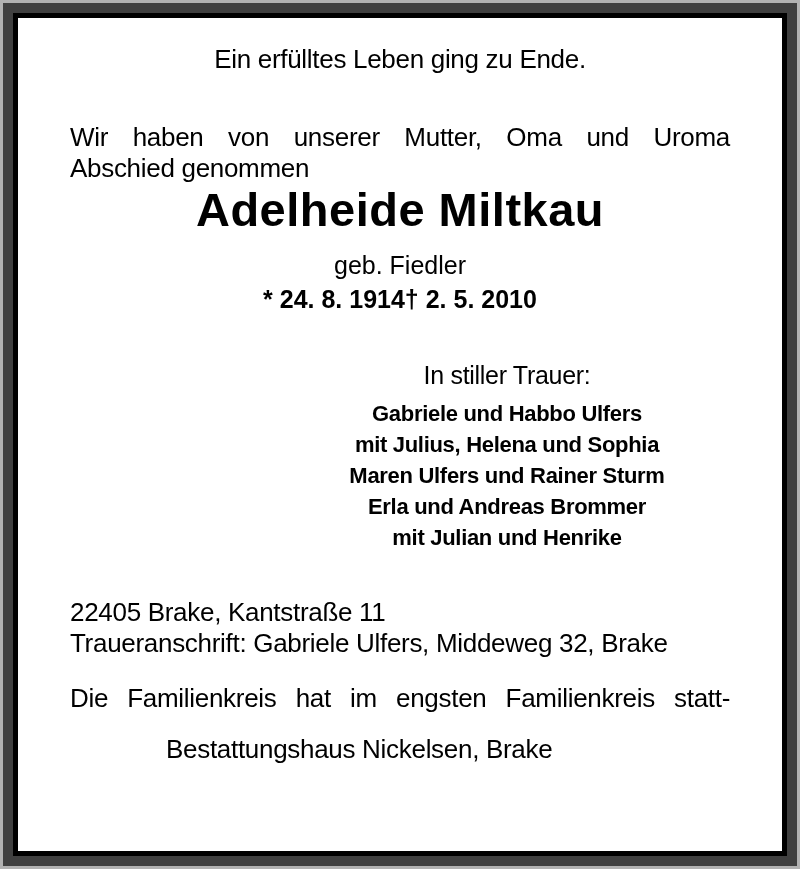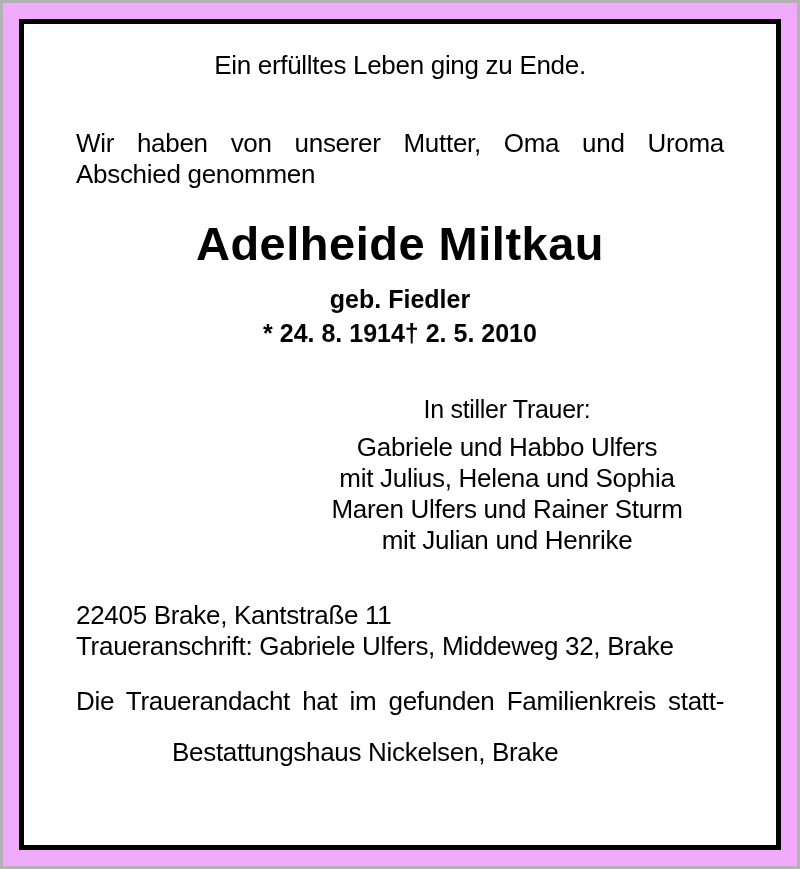"Ein erfülltes Leben ging zu" .scan-mid { background: #f0abfc -> #404040; padding: 16px -> 10px }
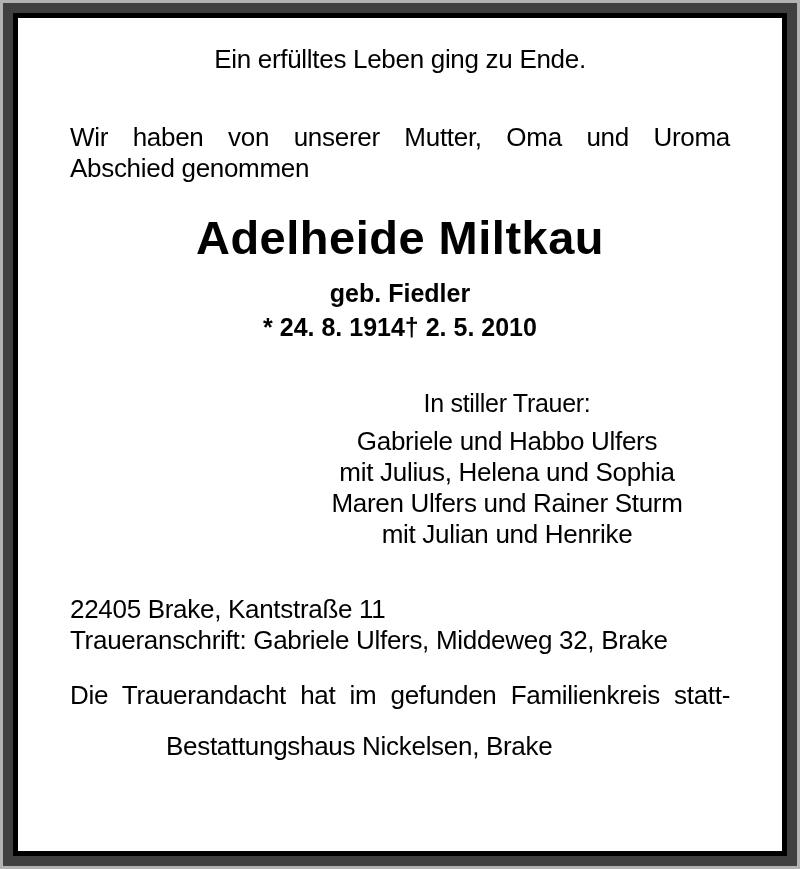"Adelheide Miltkau" .deceased-name { margin-top: 28px -> none }
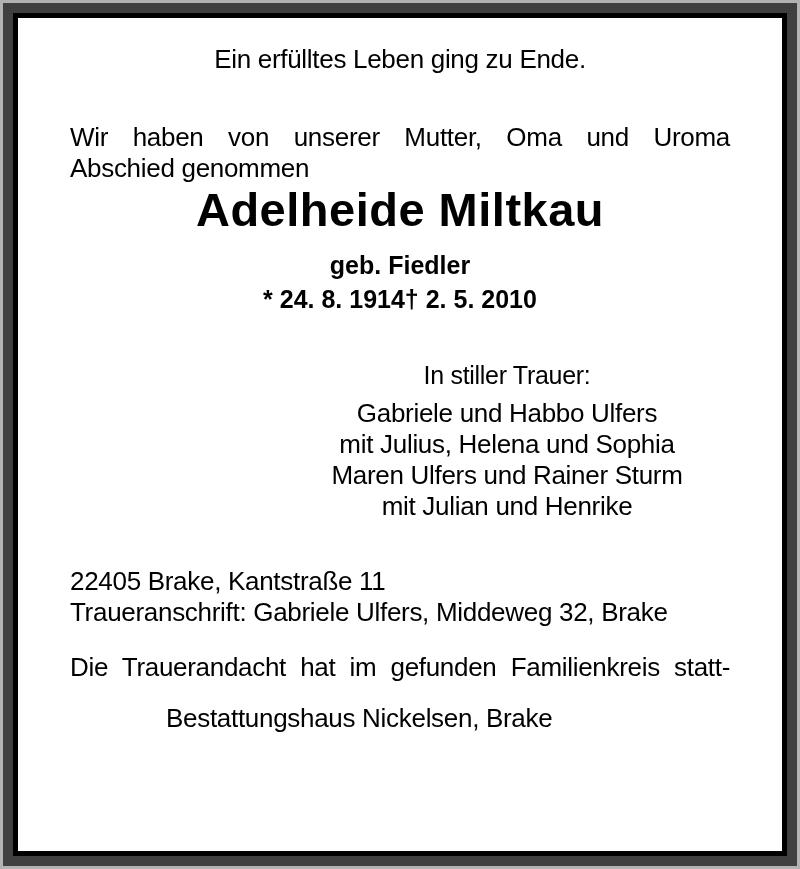"geb. Fiedler" .maiden-name { font-weight: bold -> normal }
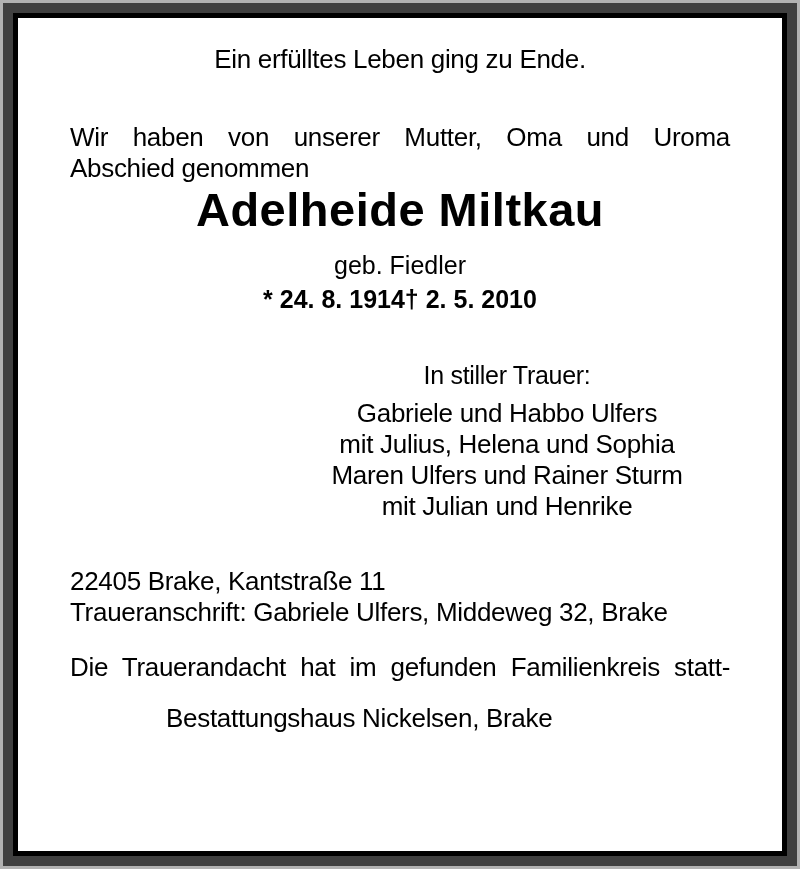"Gabriele und Habbo Ulfers" .mourners { font-size: 26px -> 22px; font-weight: normal -> bold }
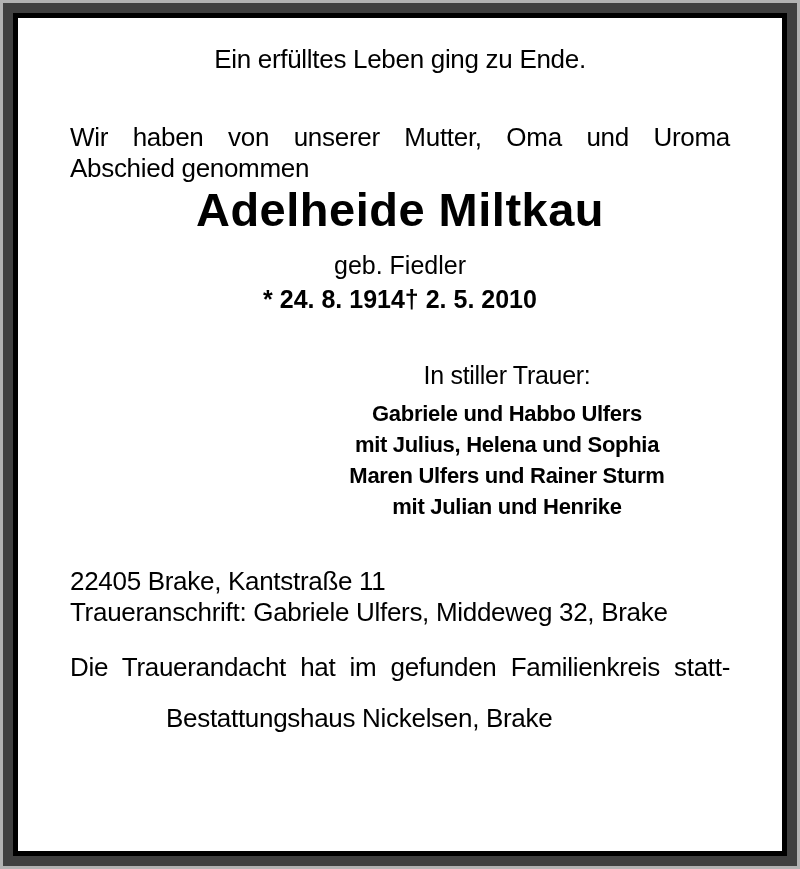"Erla und Andreas Brommer" div { html: none -> <div>Erla und Andreas Brommer</div> }
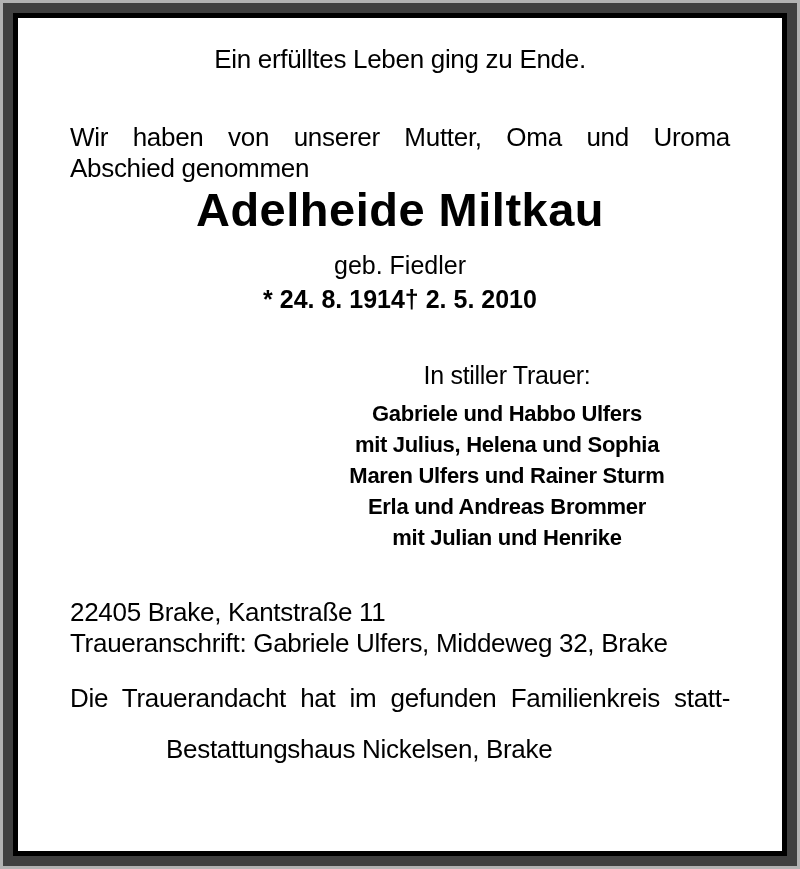"Die Trauerandacht hat im gefunden" div.justify-line { text: Trauerandacht hat im gefunden -> Familienkreis hat im engsten }
